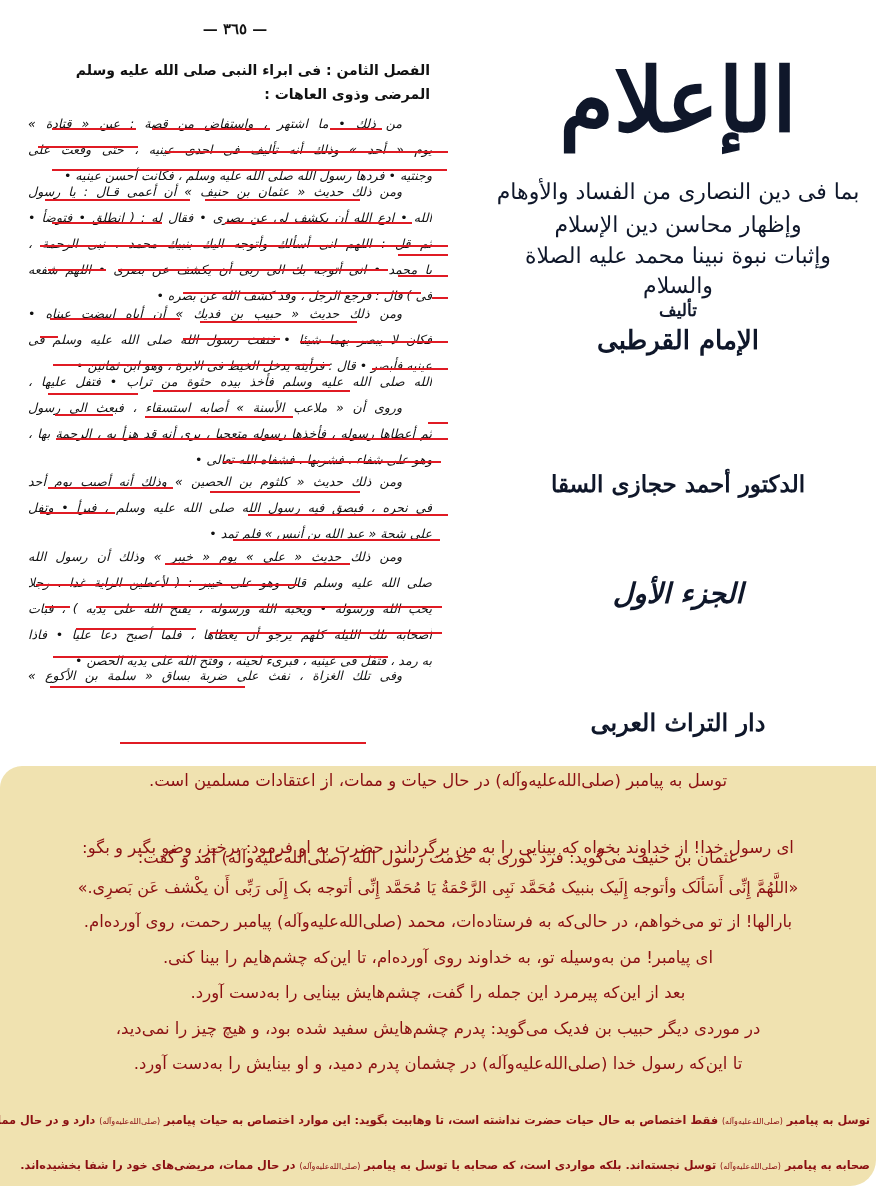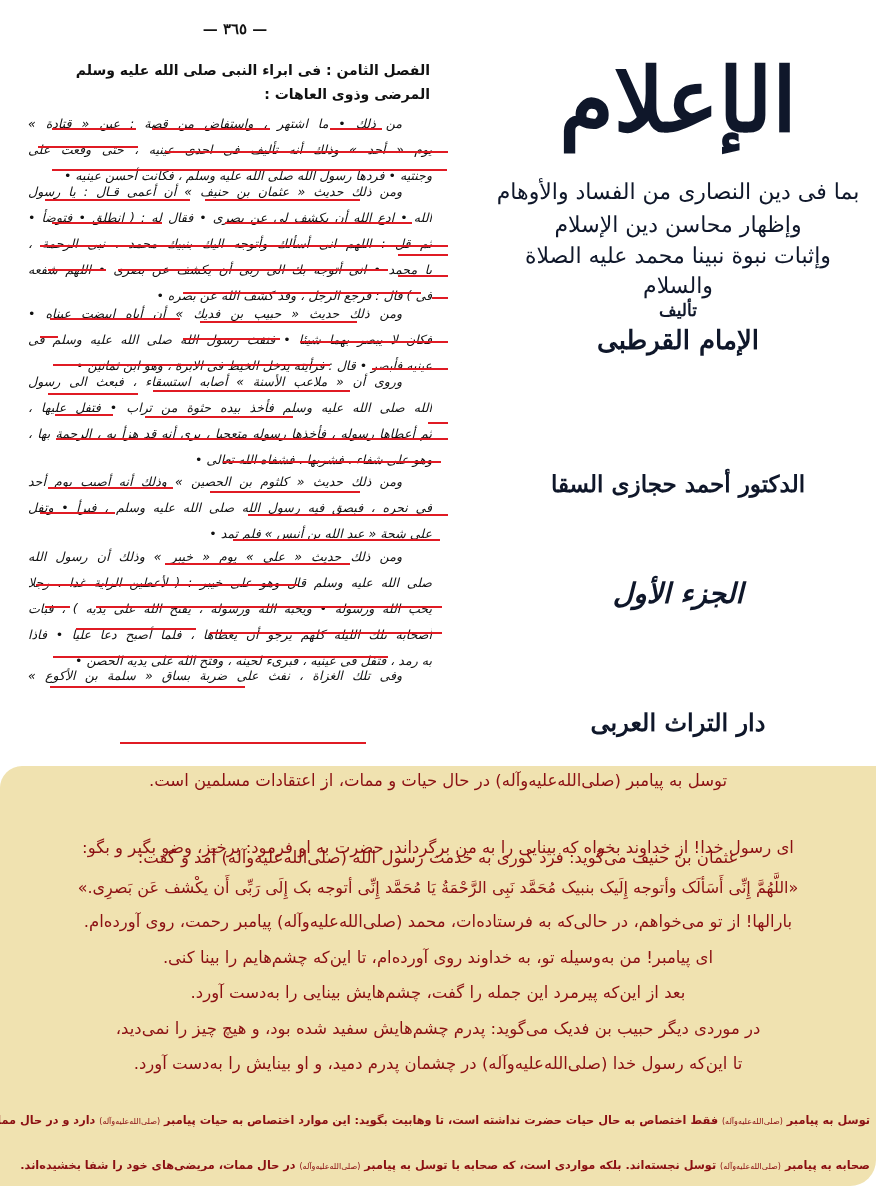"وروى أن « ملاعب الأسنة" div.line { order: before "الله صلى الله عليه وسلم" -> after "الله صلى الله عليه وسلم" }
